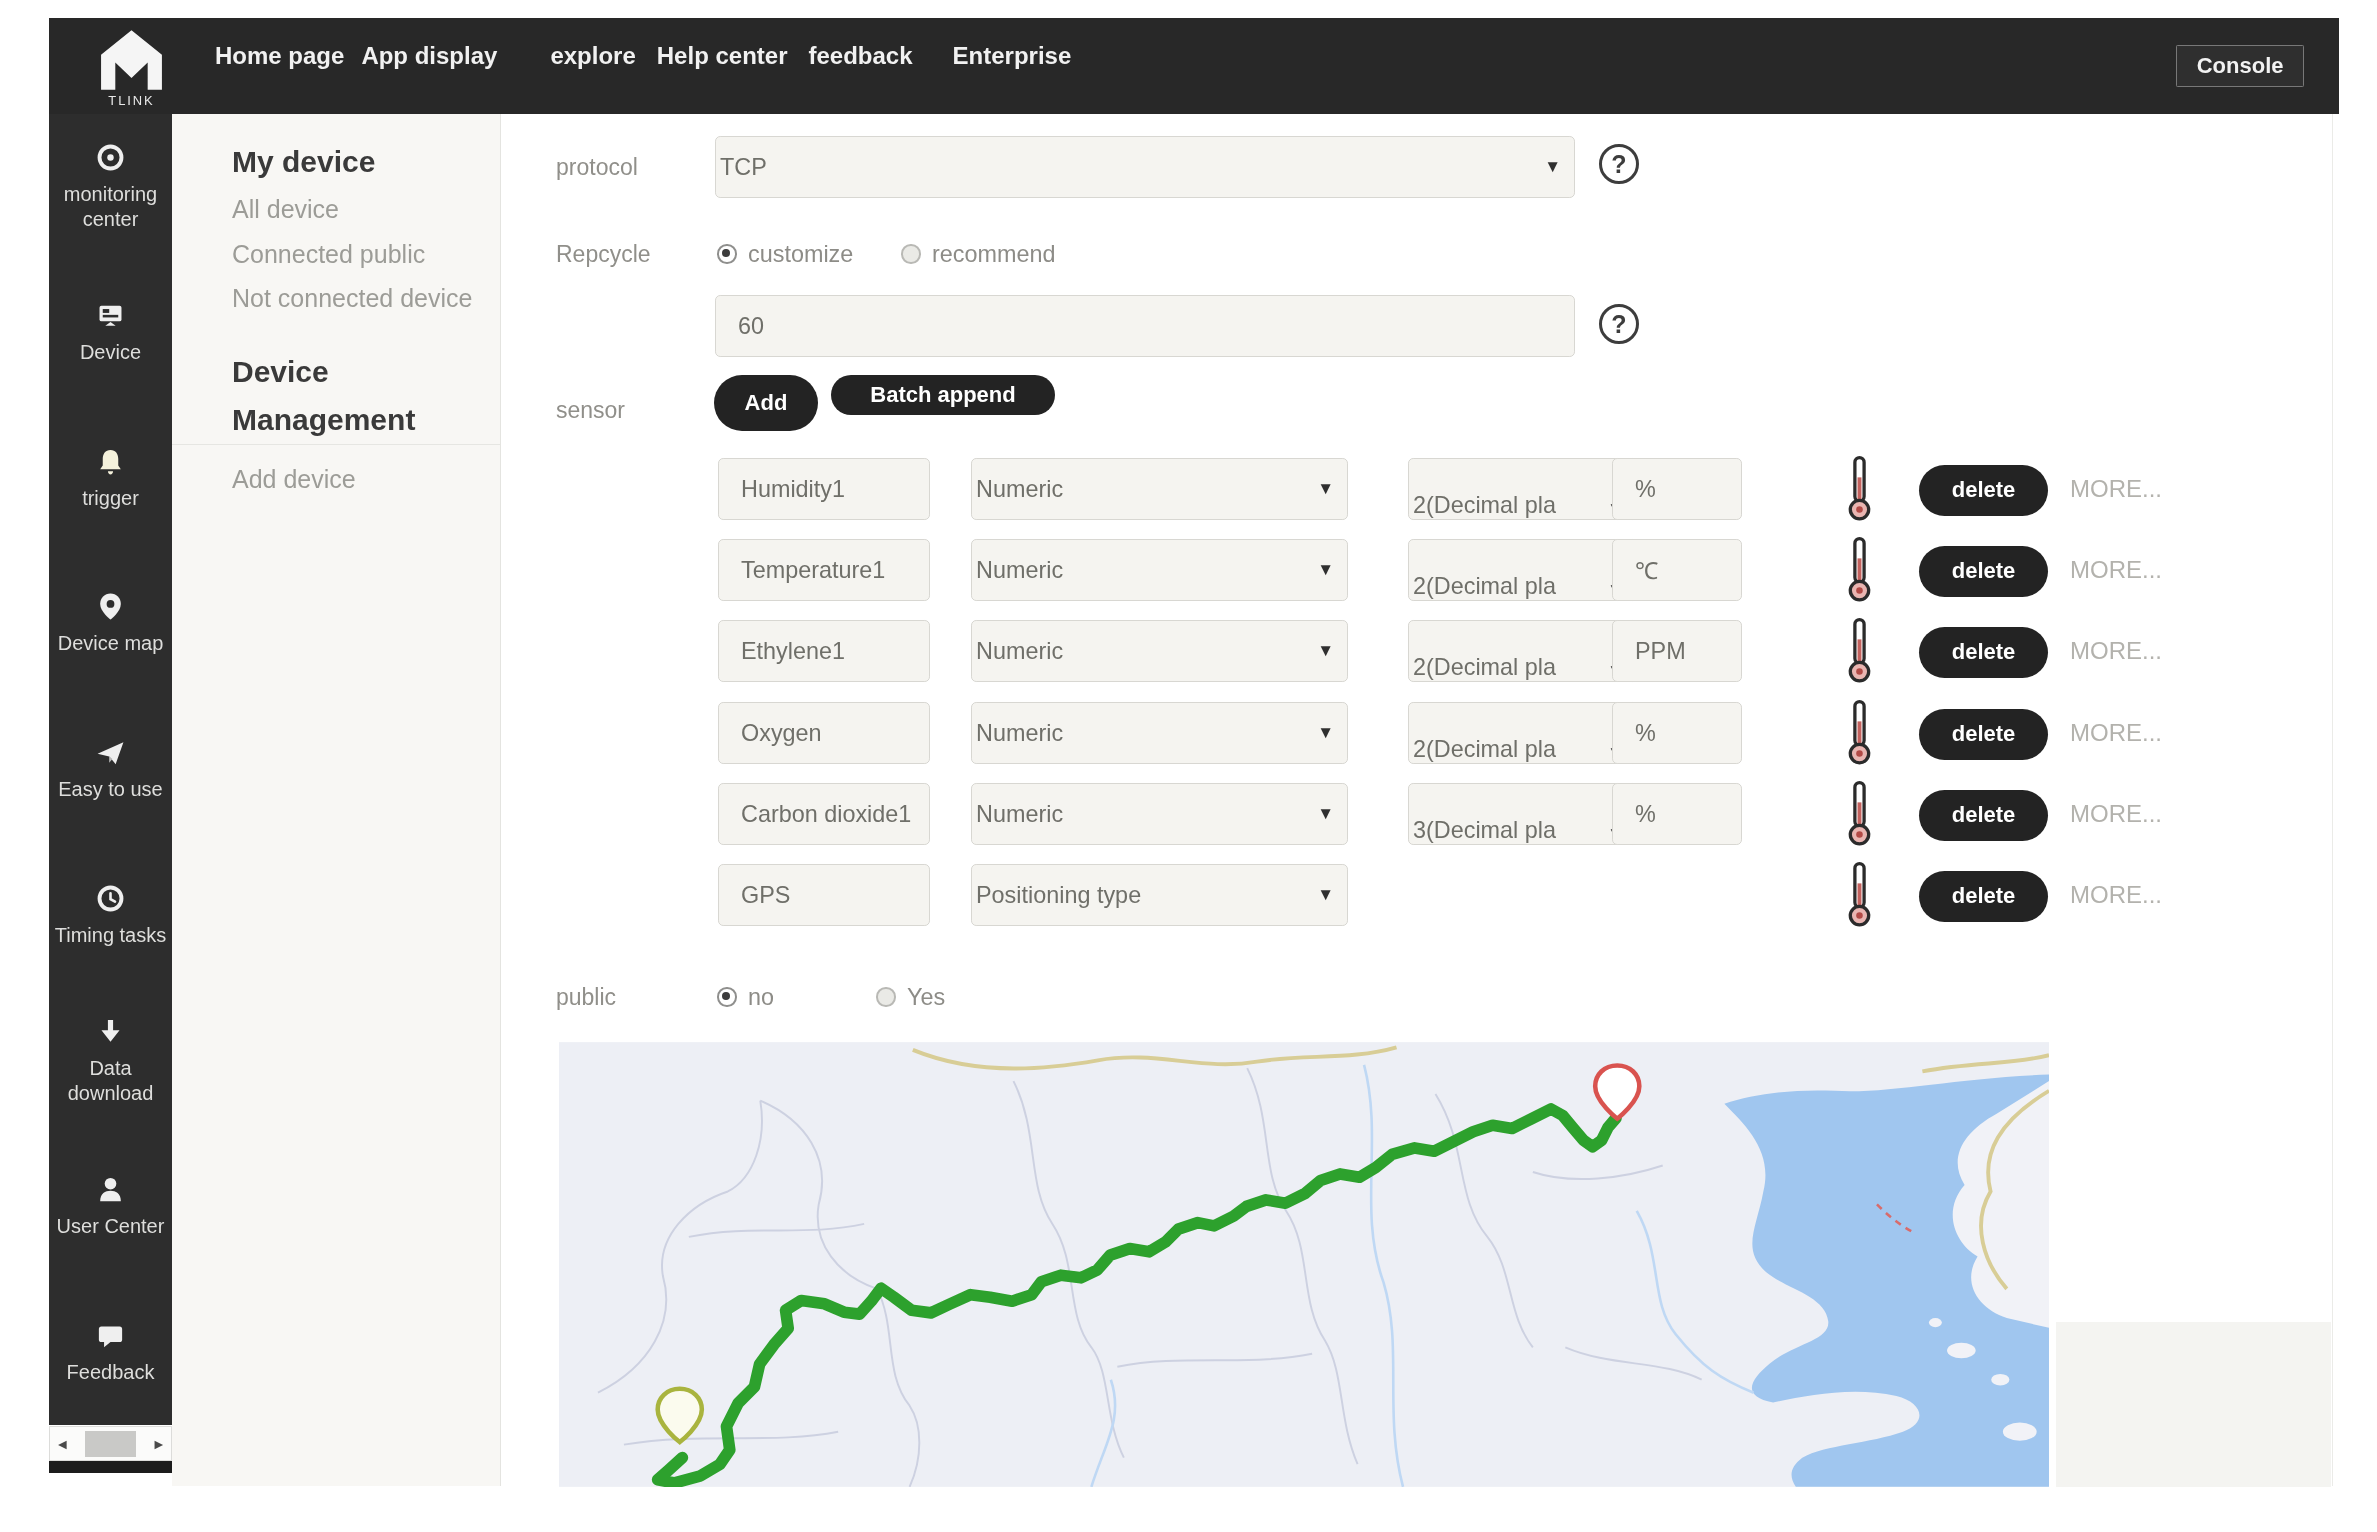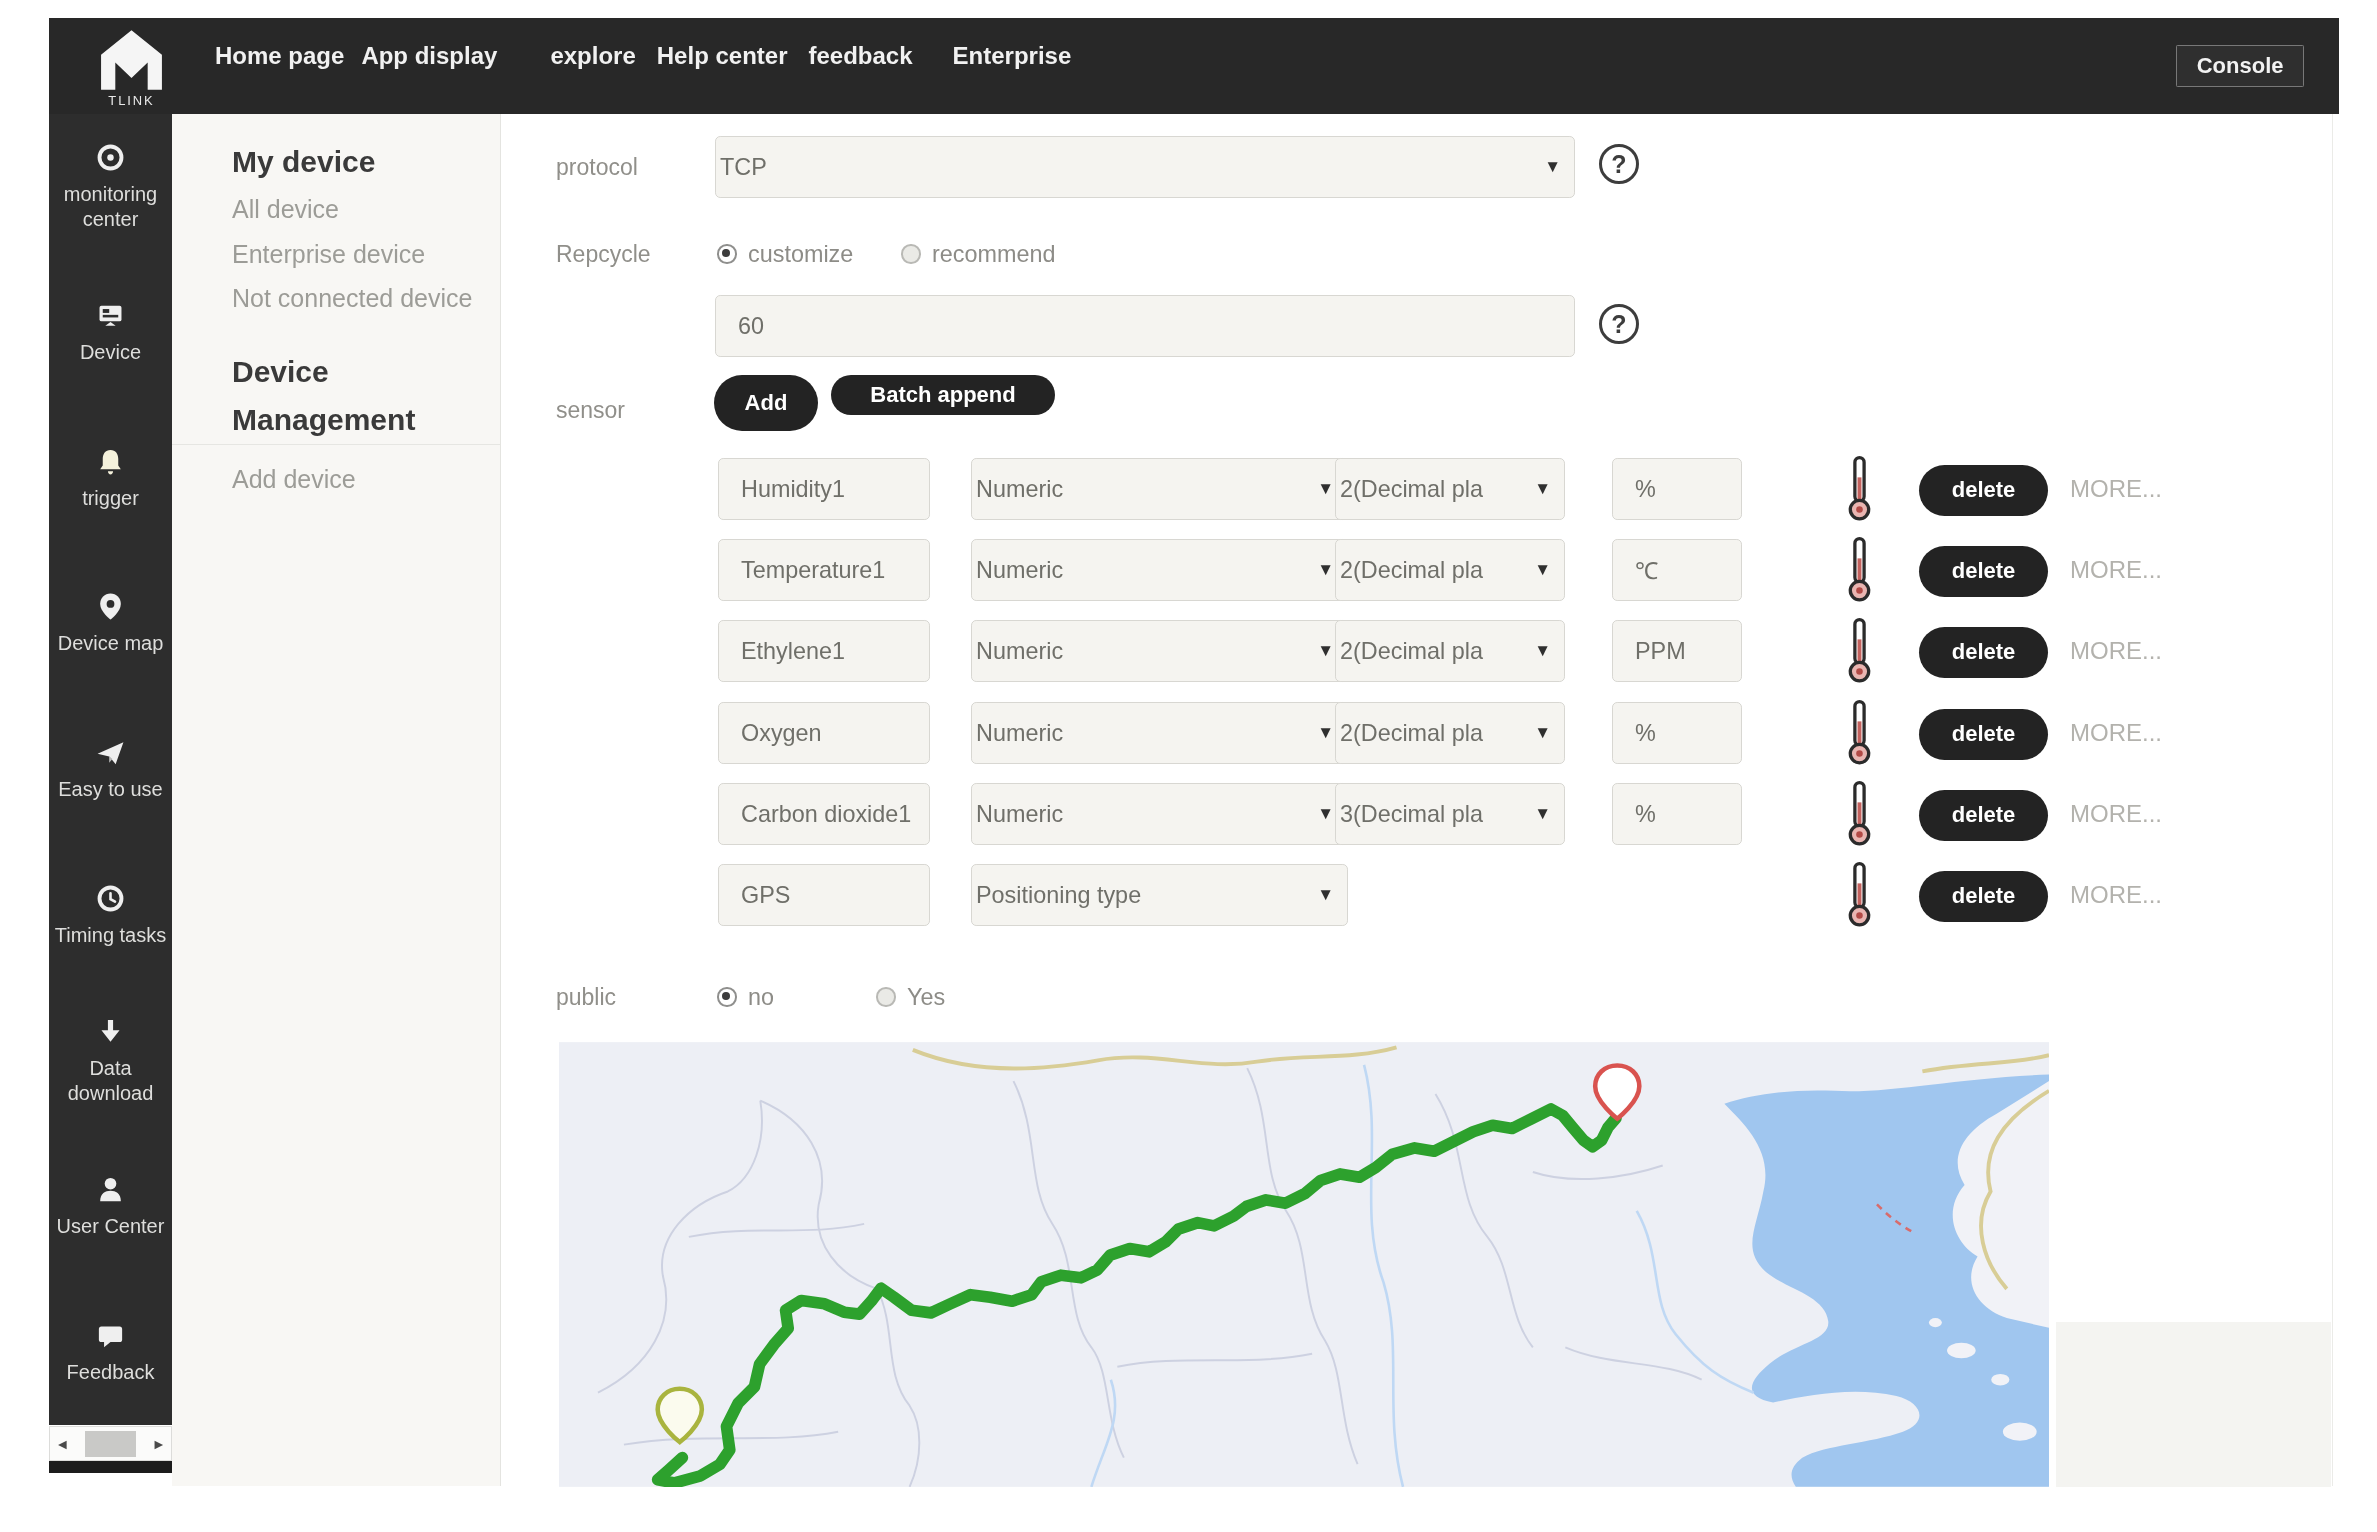"Enterprise device" div.menu-i { text: Enterprise device -> Connected public }
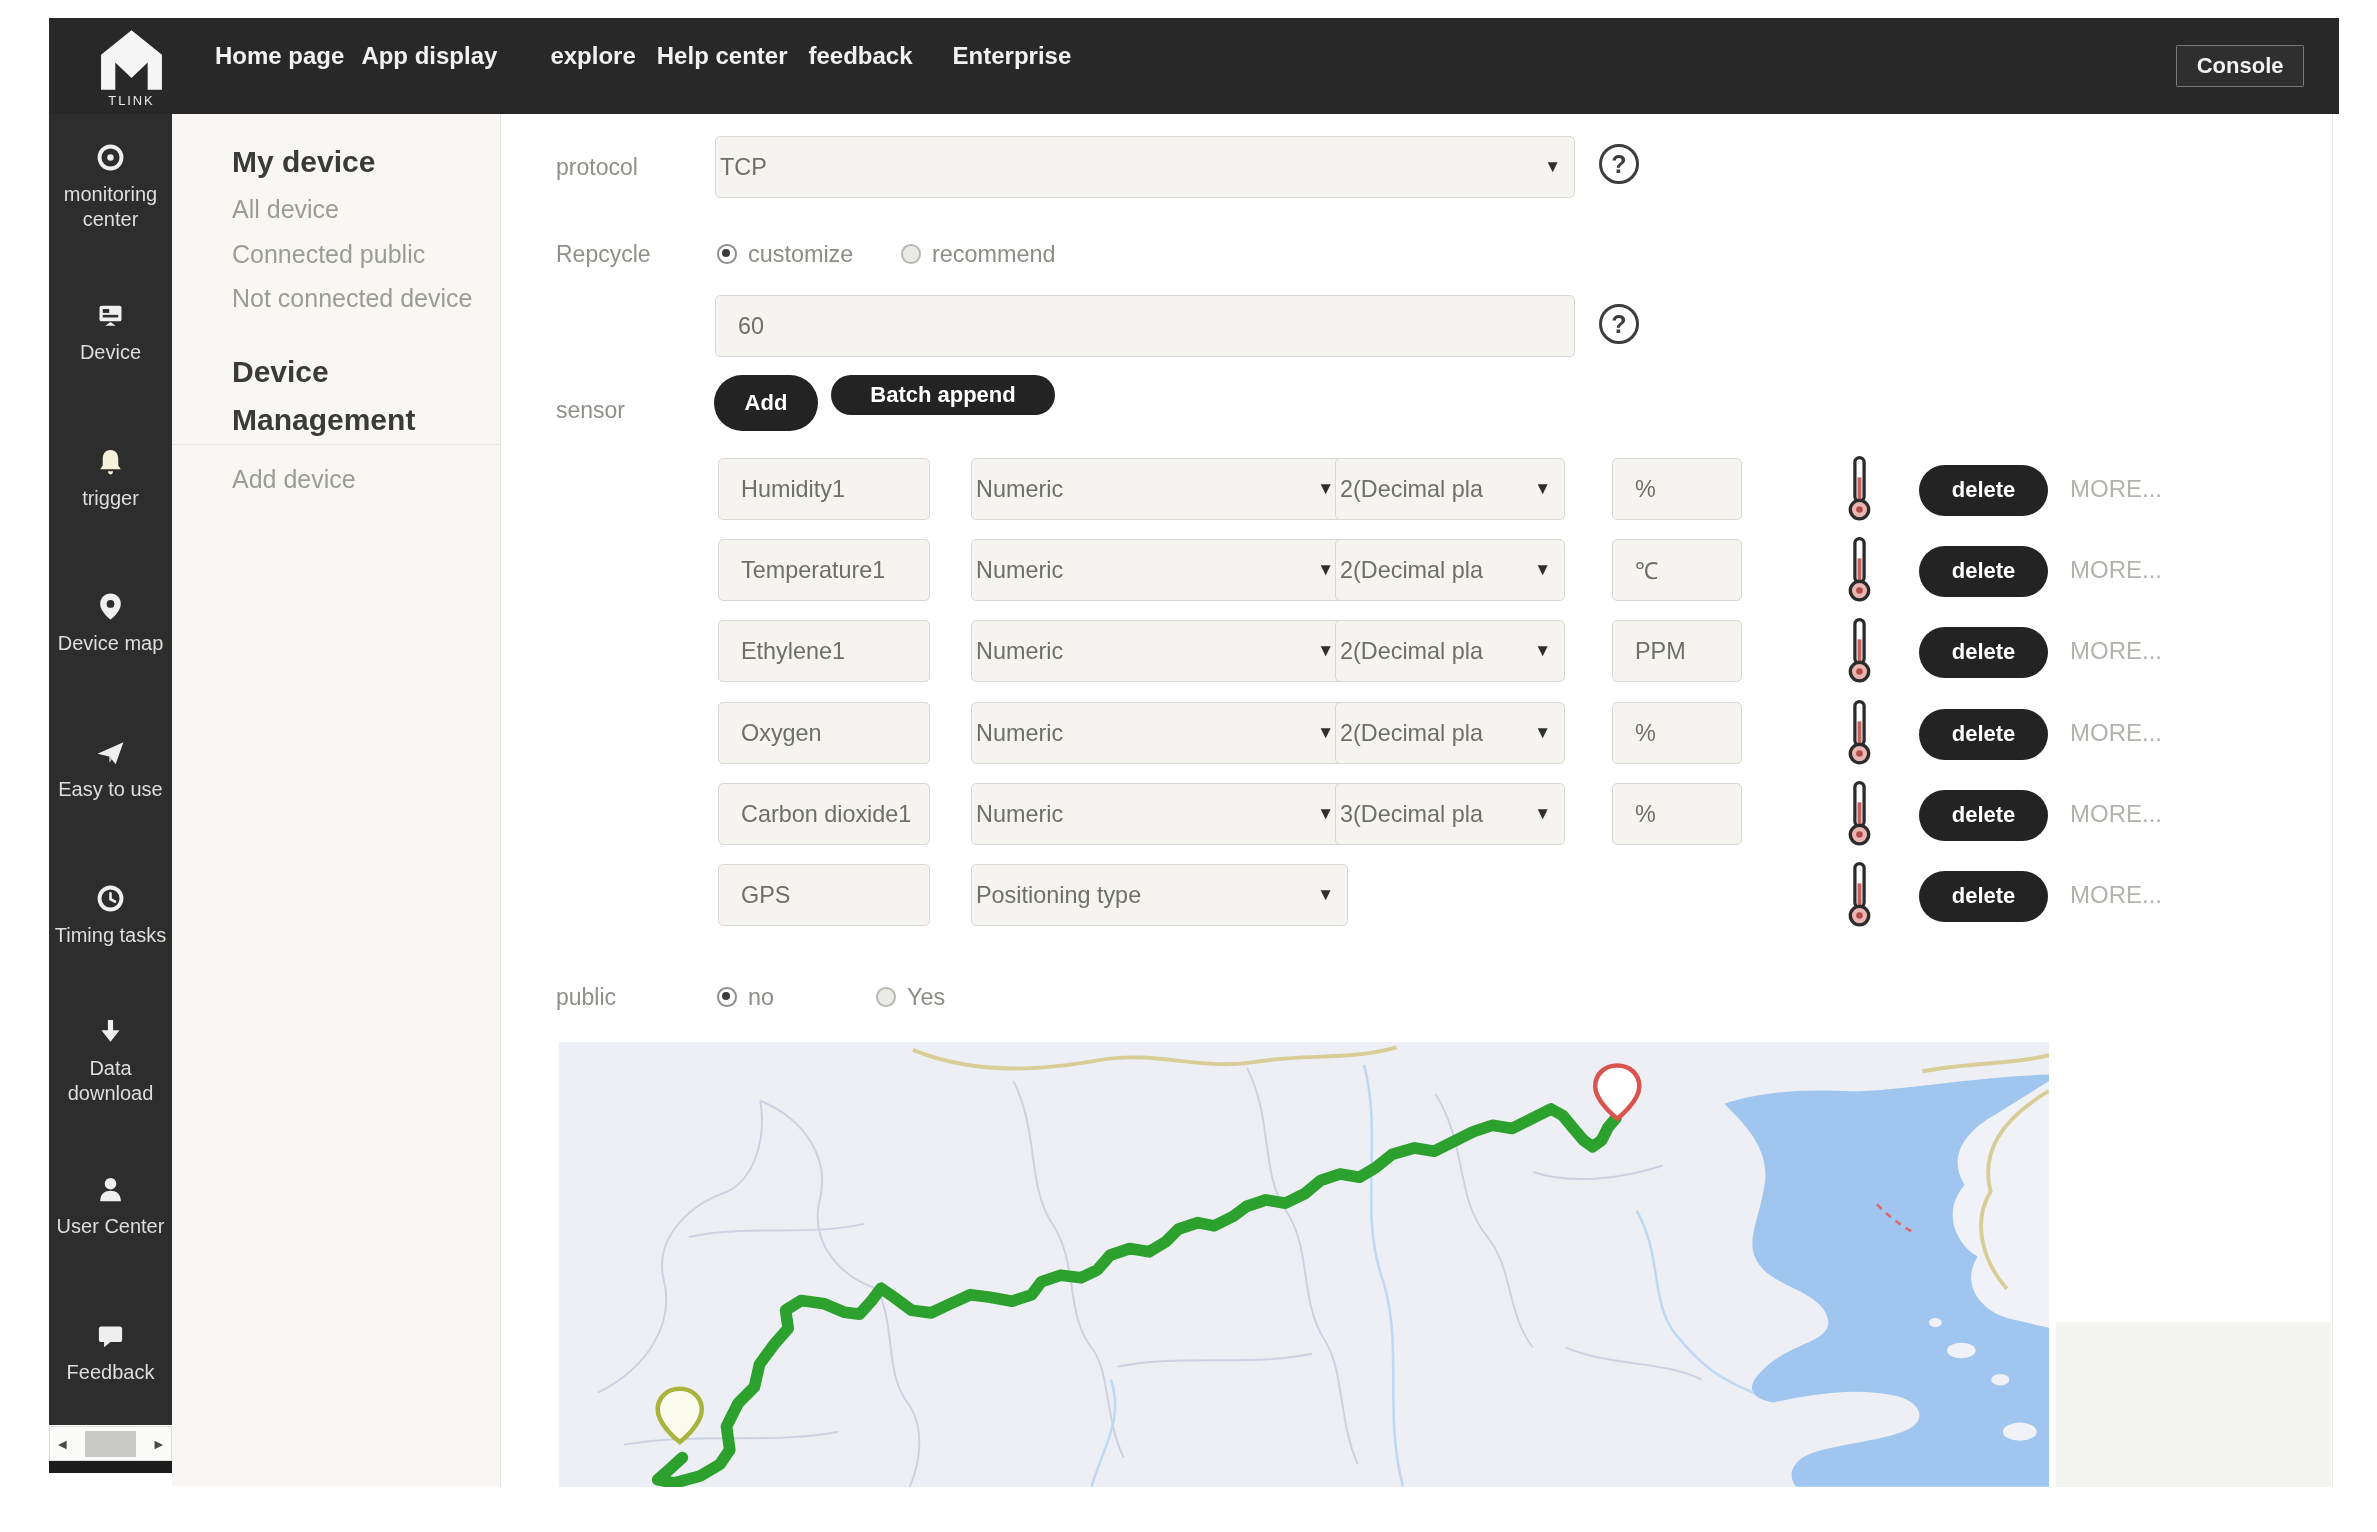"2(Decimal pla" .dec { align-items: none -> flex-end; left: 834px -> 907px }
